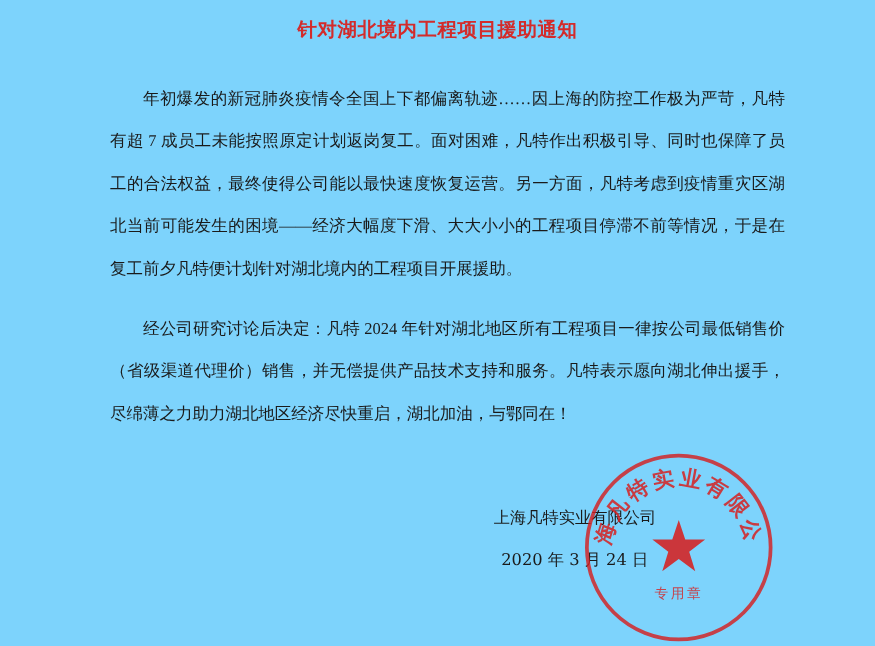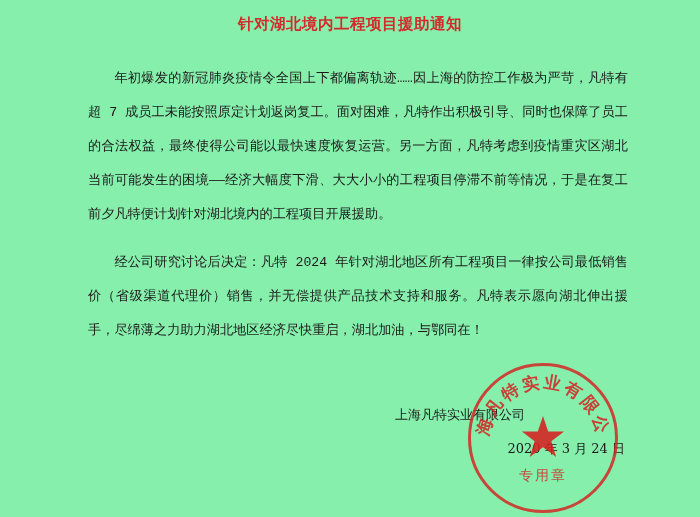"针对湖北境内工程项目援助通知" .page { background: #86efac -> #7dd3fc }
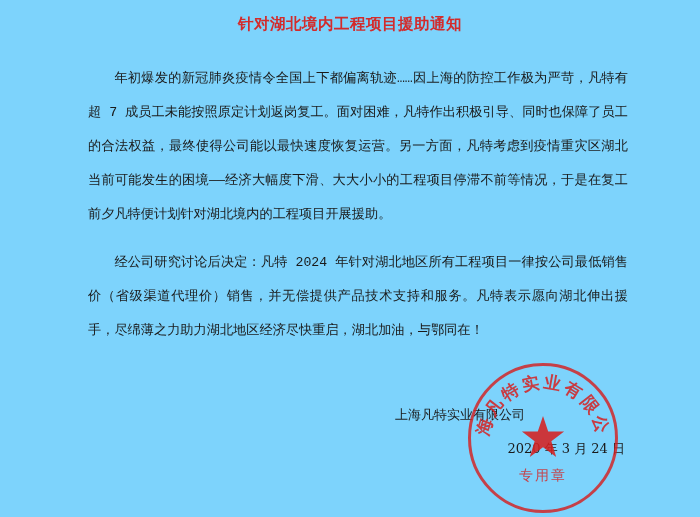"年初爆发的新冠肺炎疫情令全国上下都偏离轨迹……因上海的防控工作极为严苛，凡特有超" .body-text { font-family: Liberation Mono, monospace -> Liberation Serif, serif }
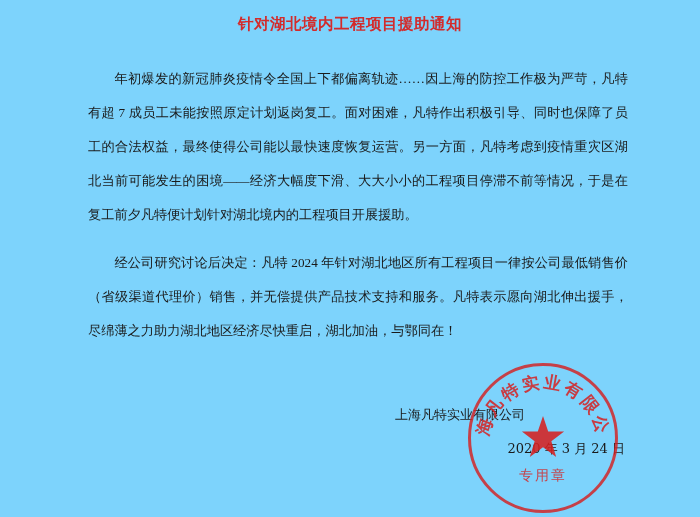"2020 年 3 月 24" .sig-date { text-align: right -> none }
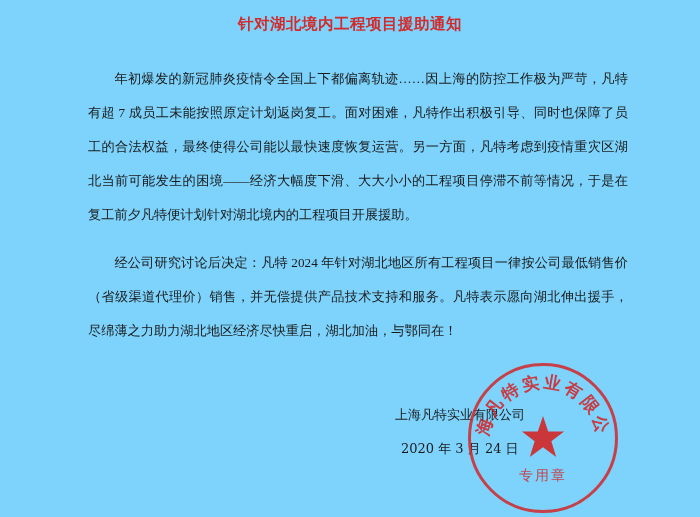"专用章" .seal-bottom-text { font-size: 14px -> 11px }
